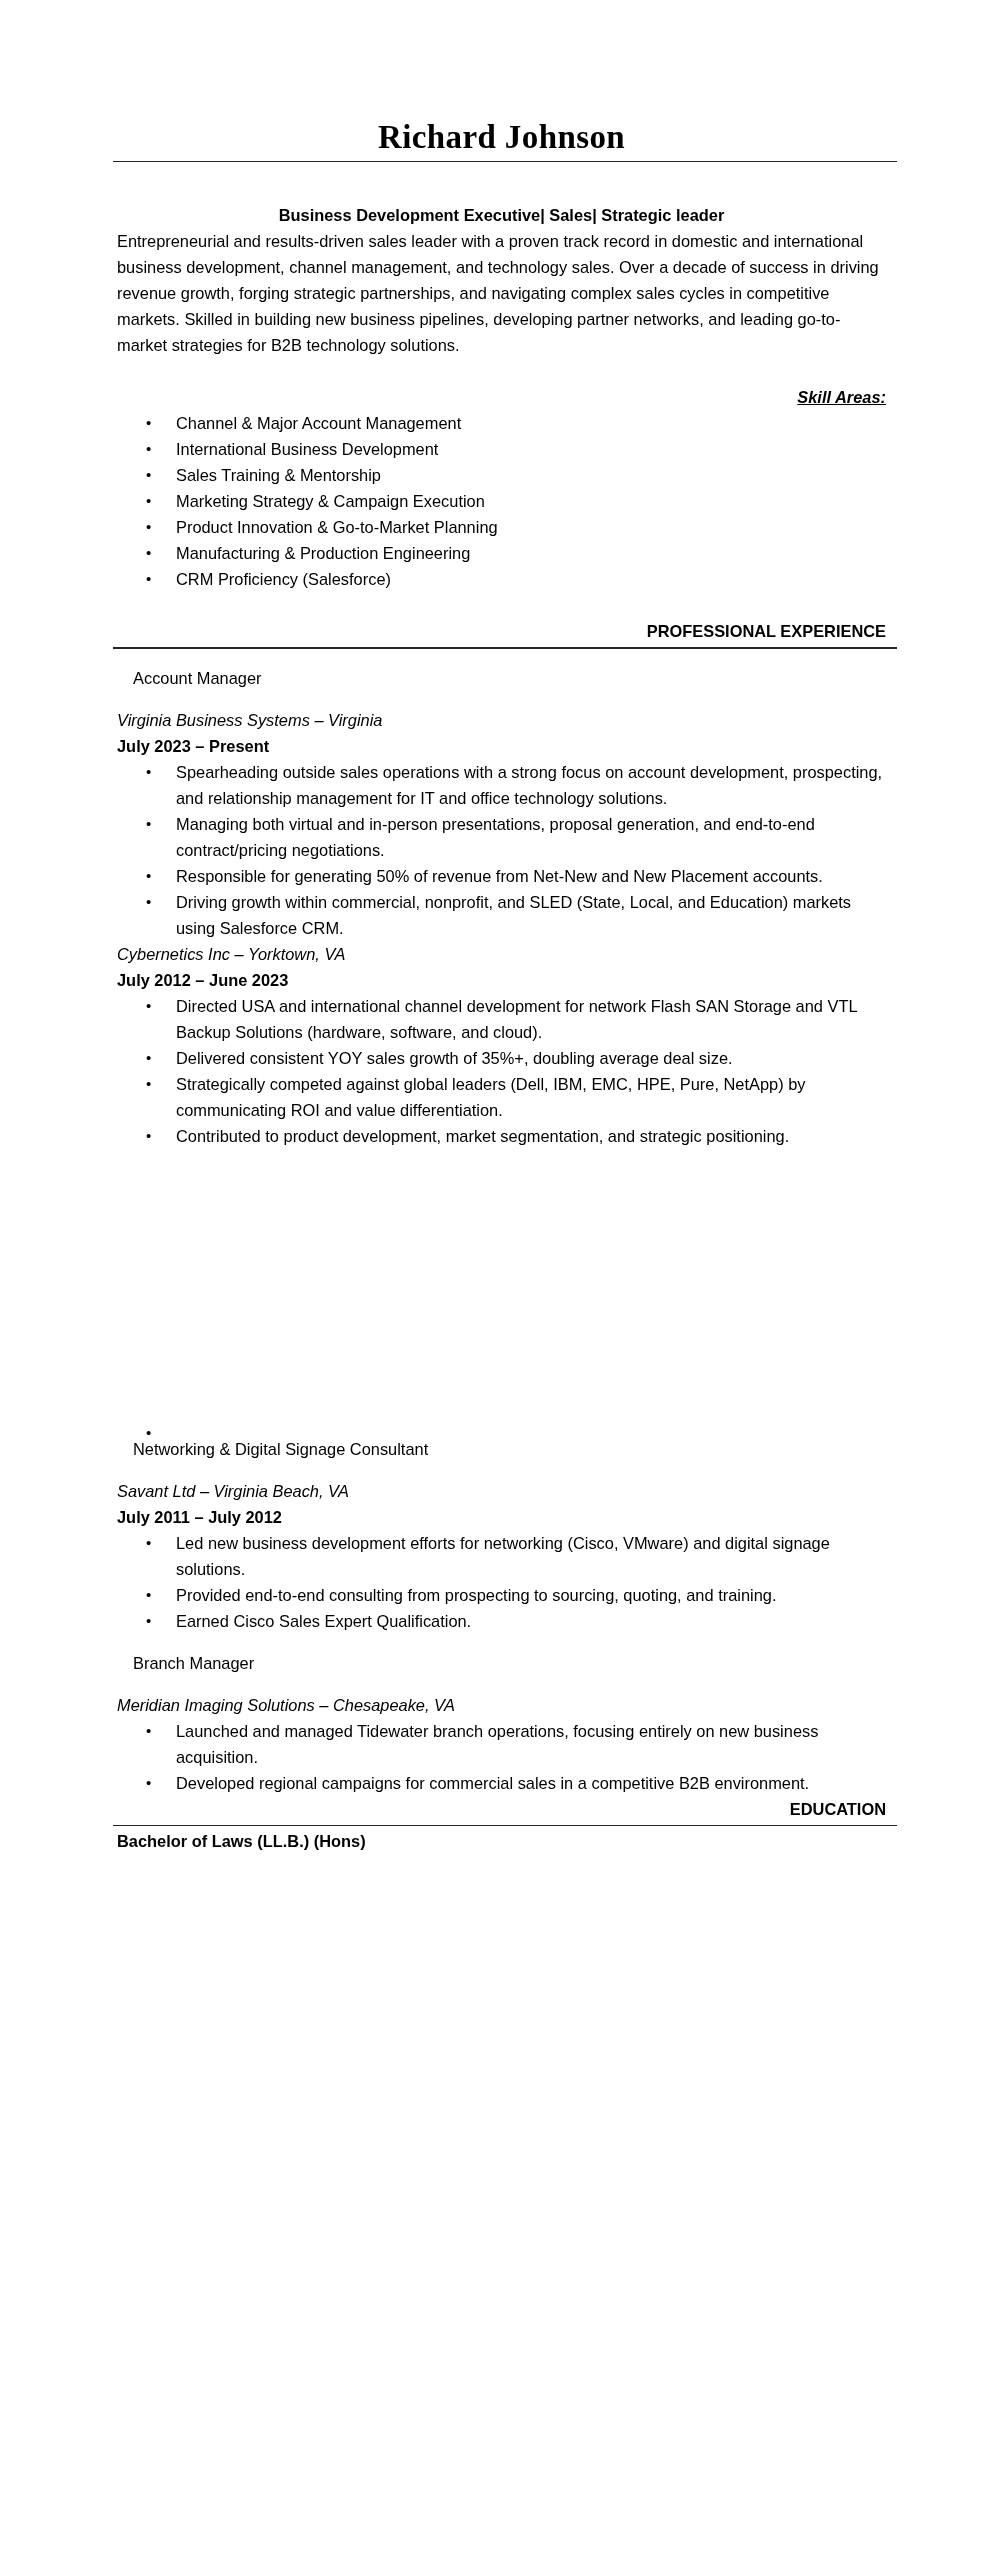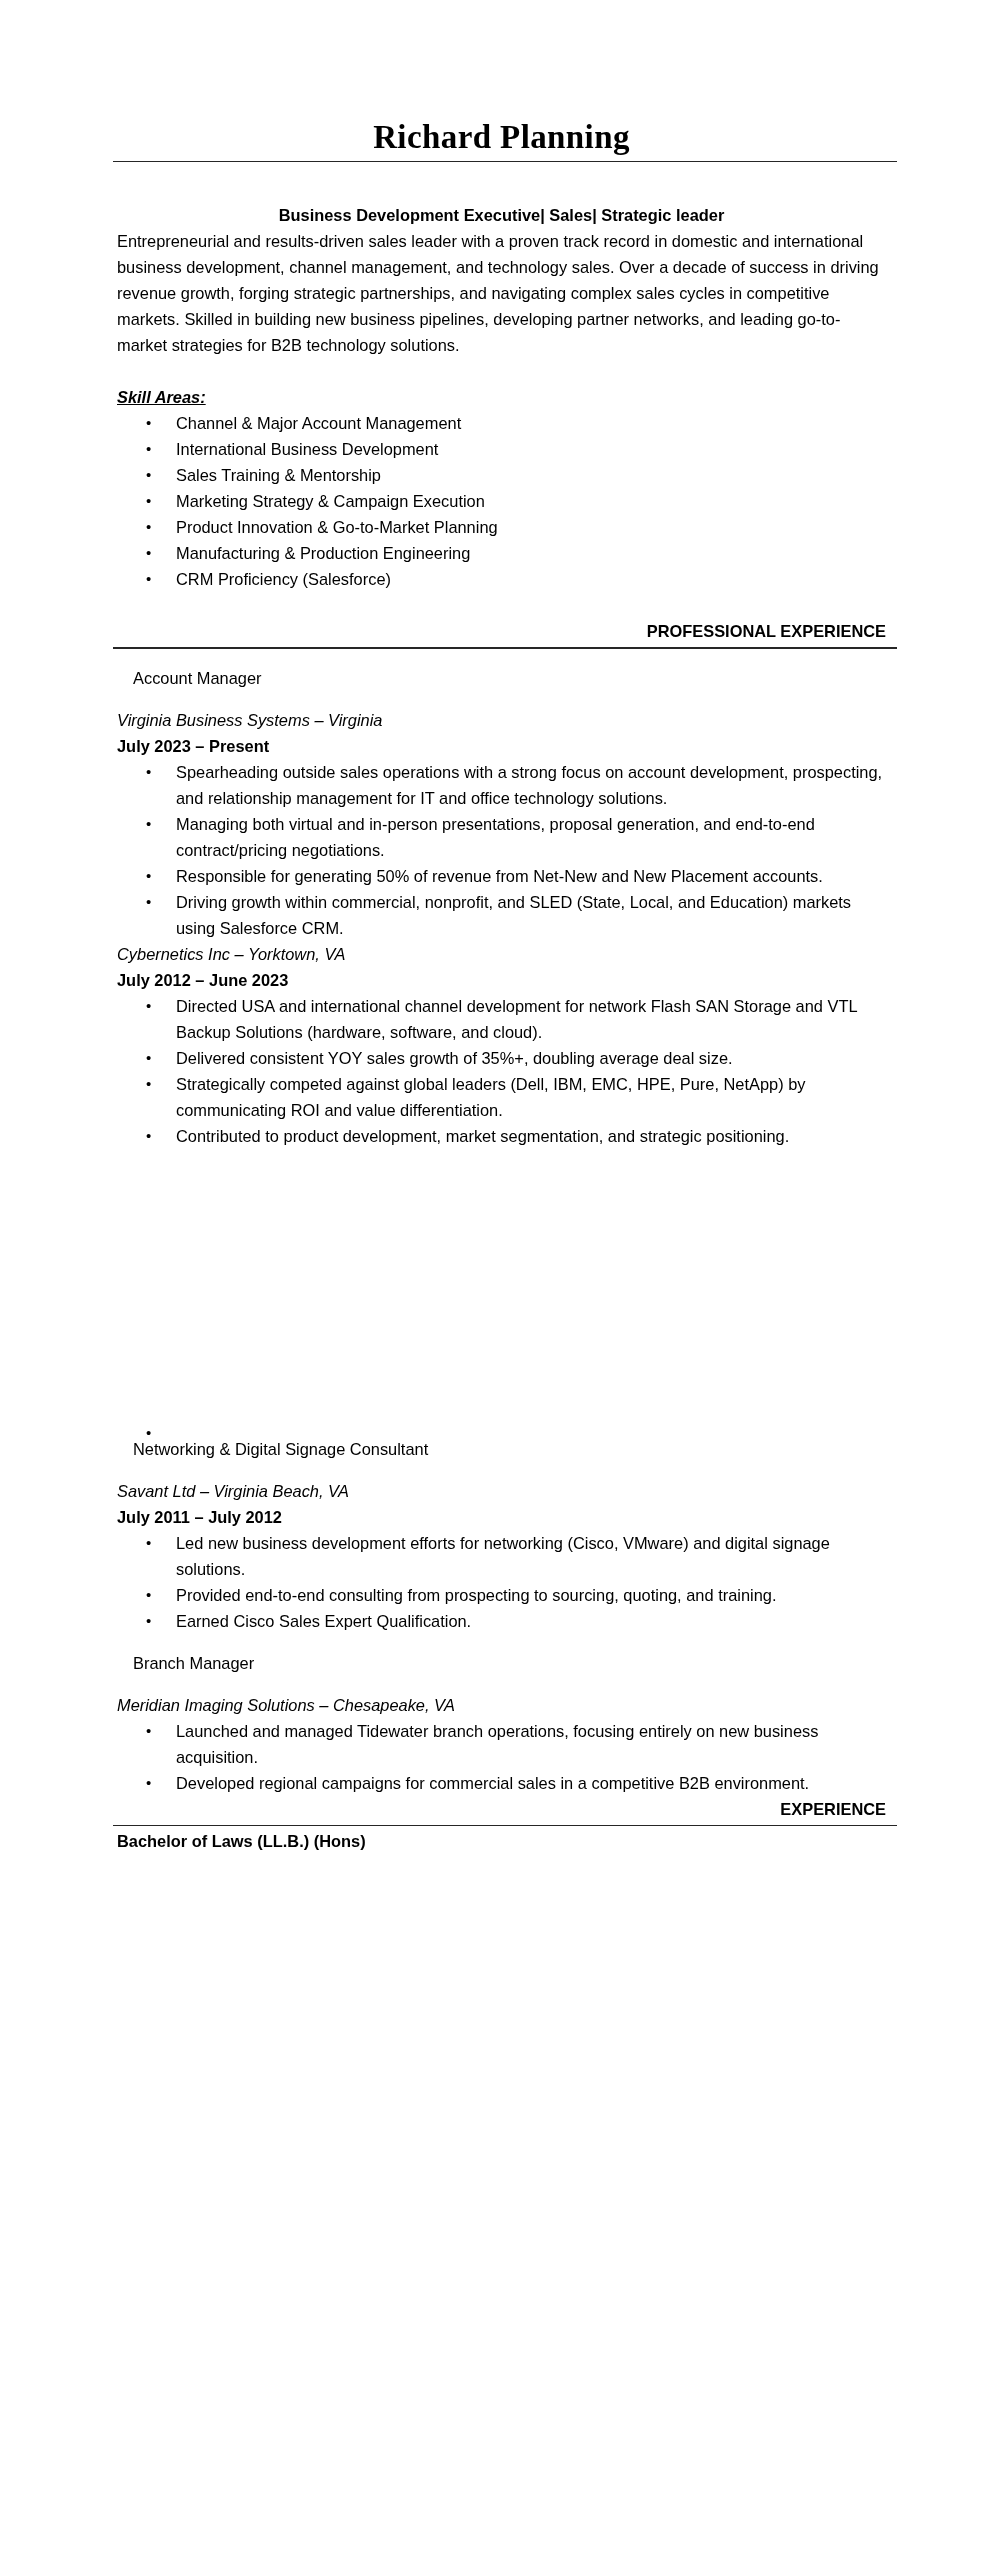"Richard Planning" h1.name { text: Planning -> Johnson }
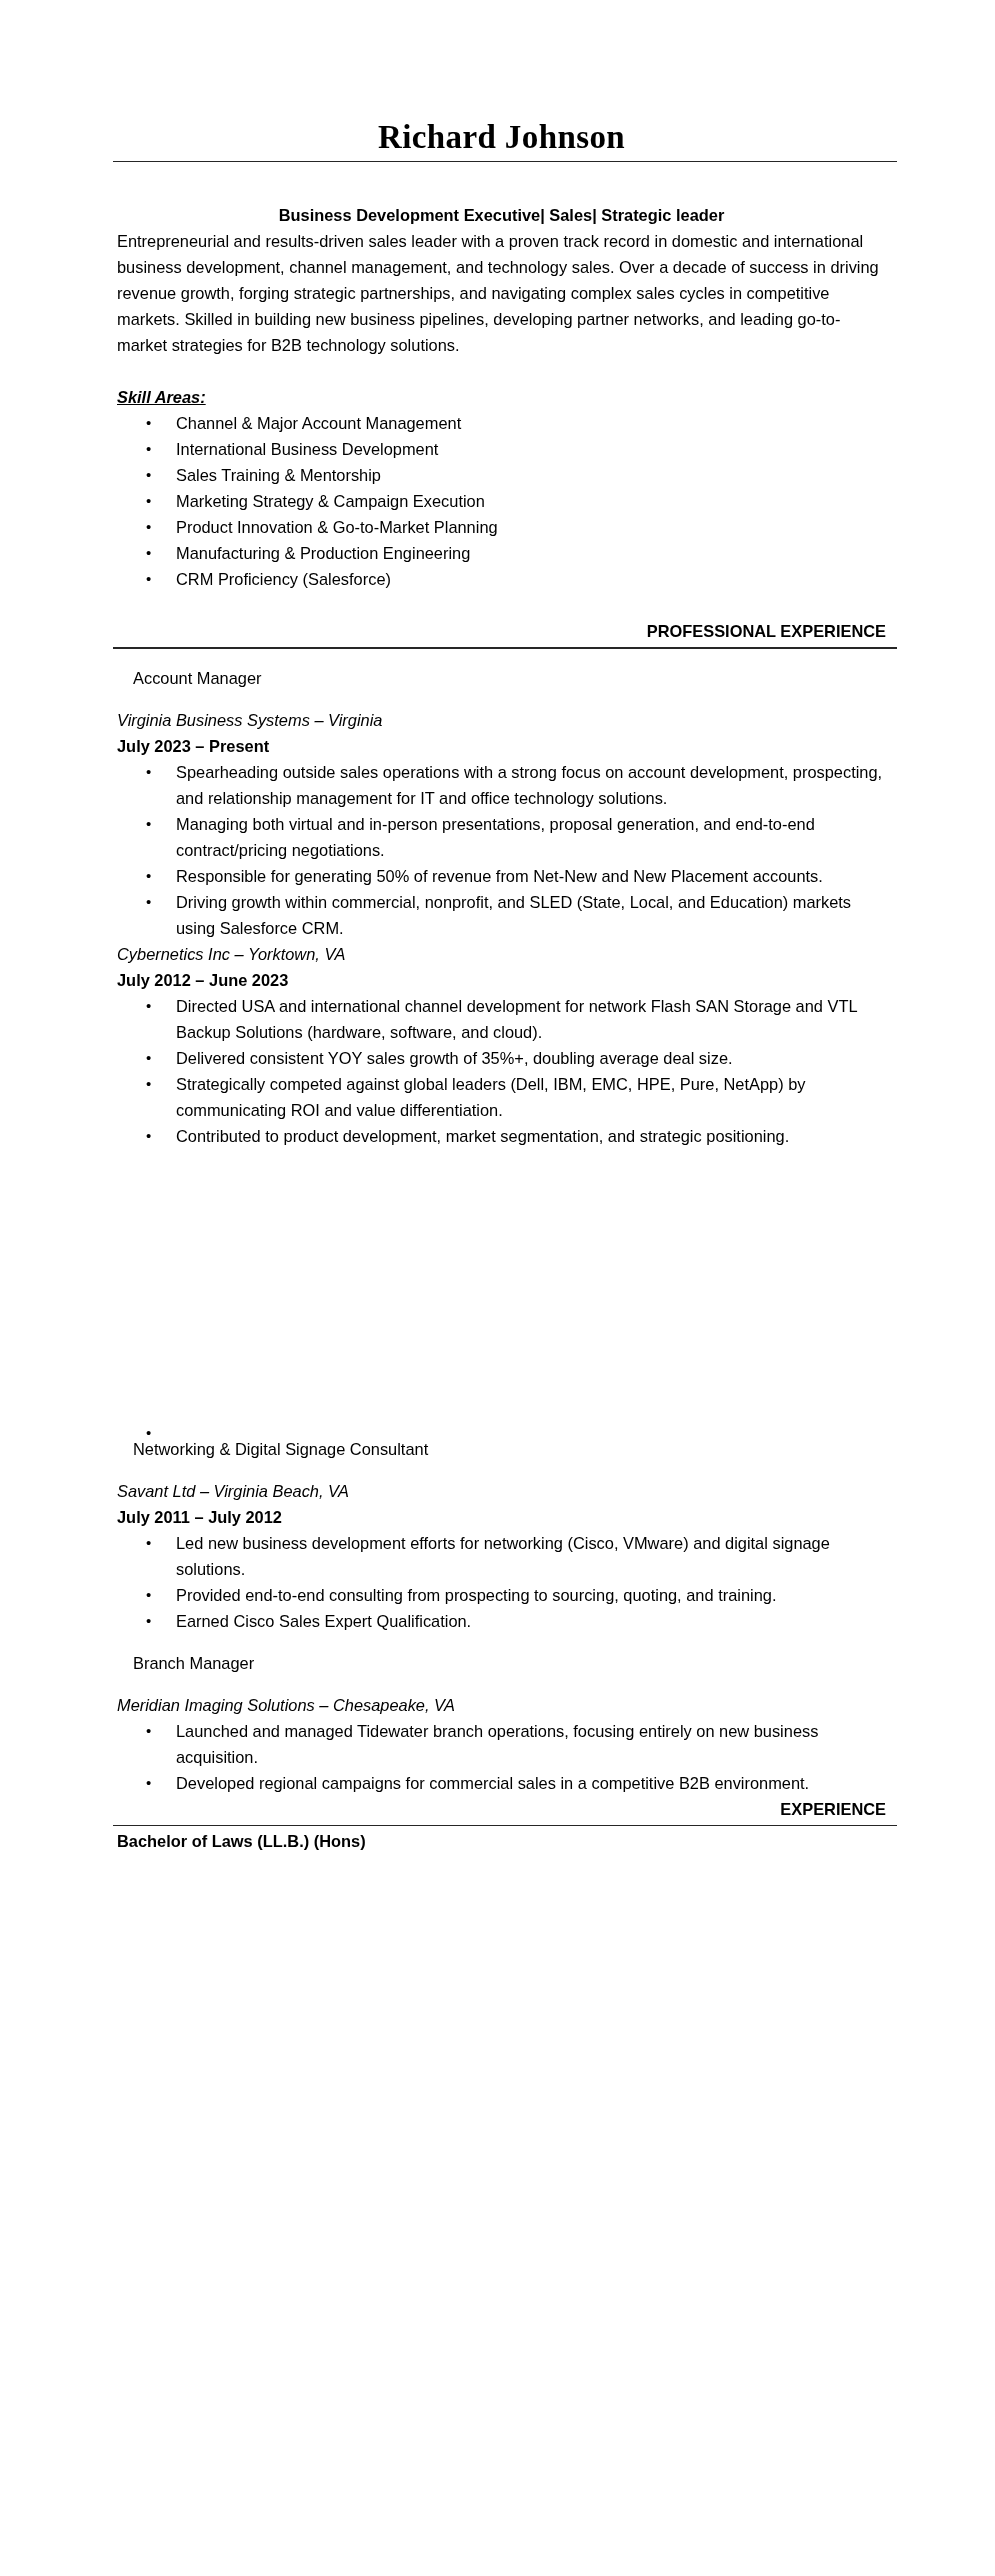"Skill Areas:" .skills-heading { text-align: none -> right }
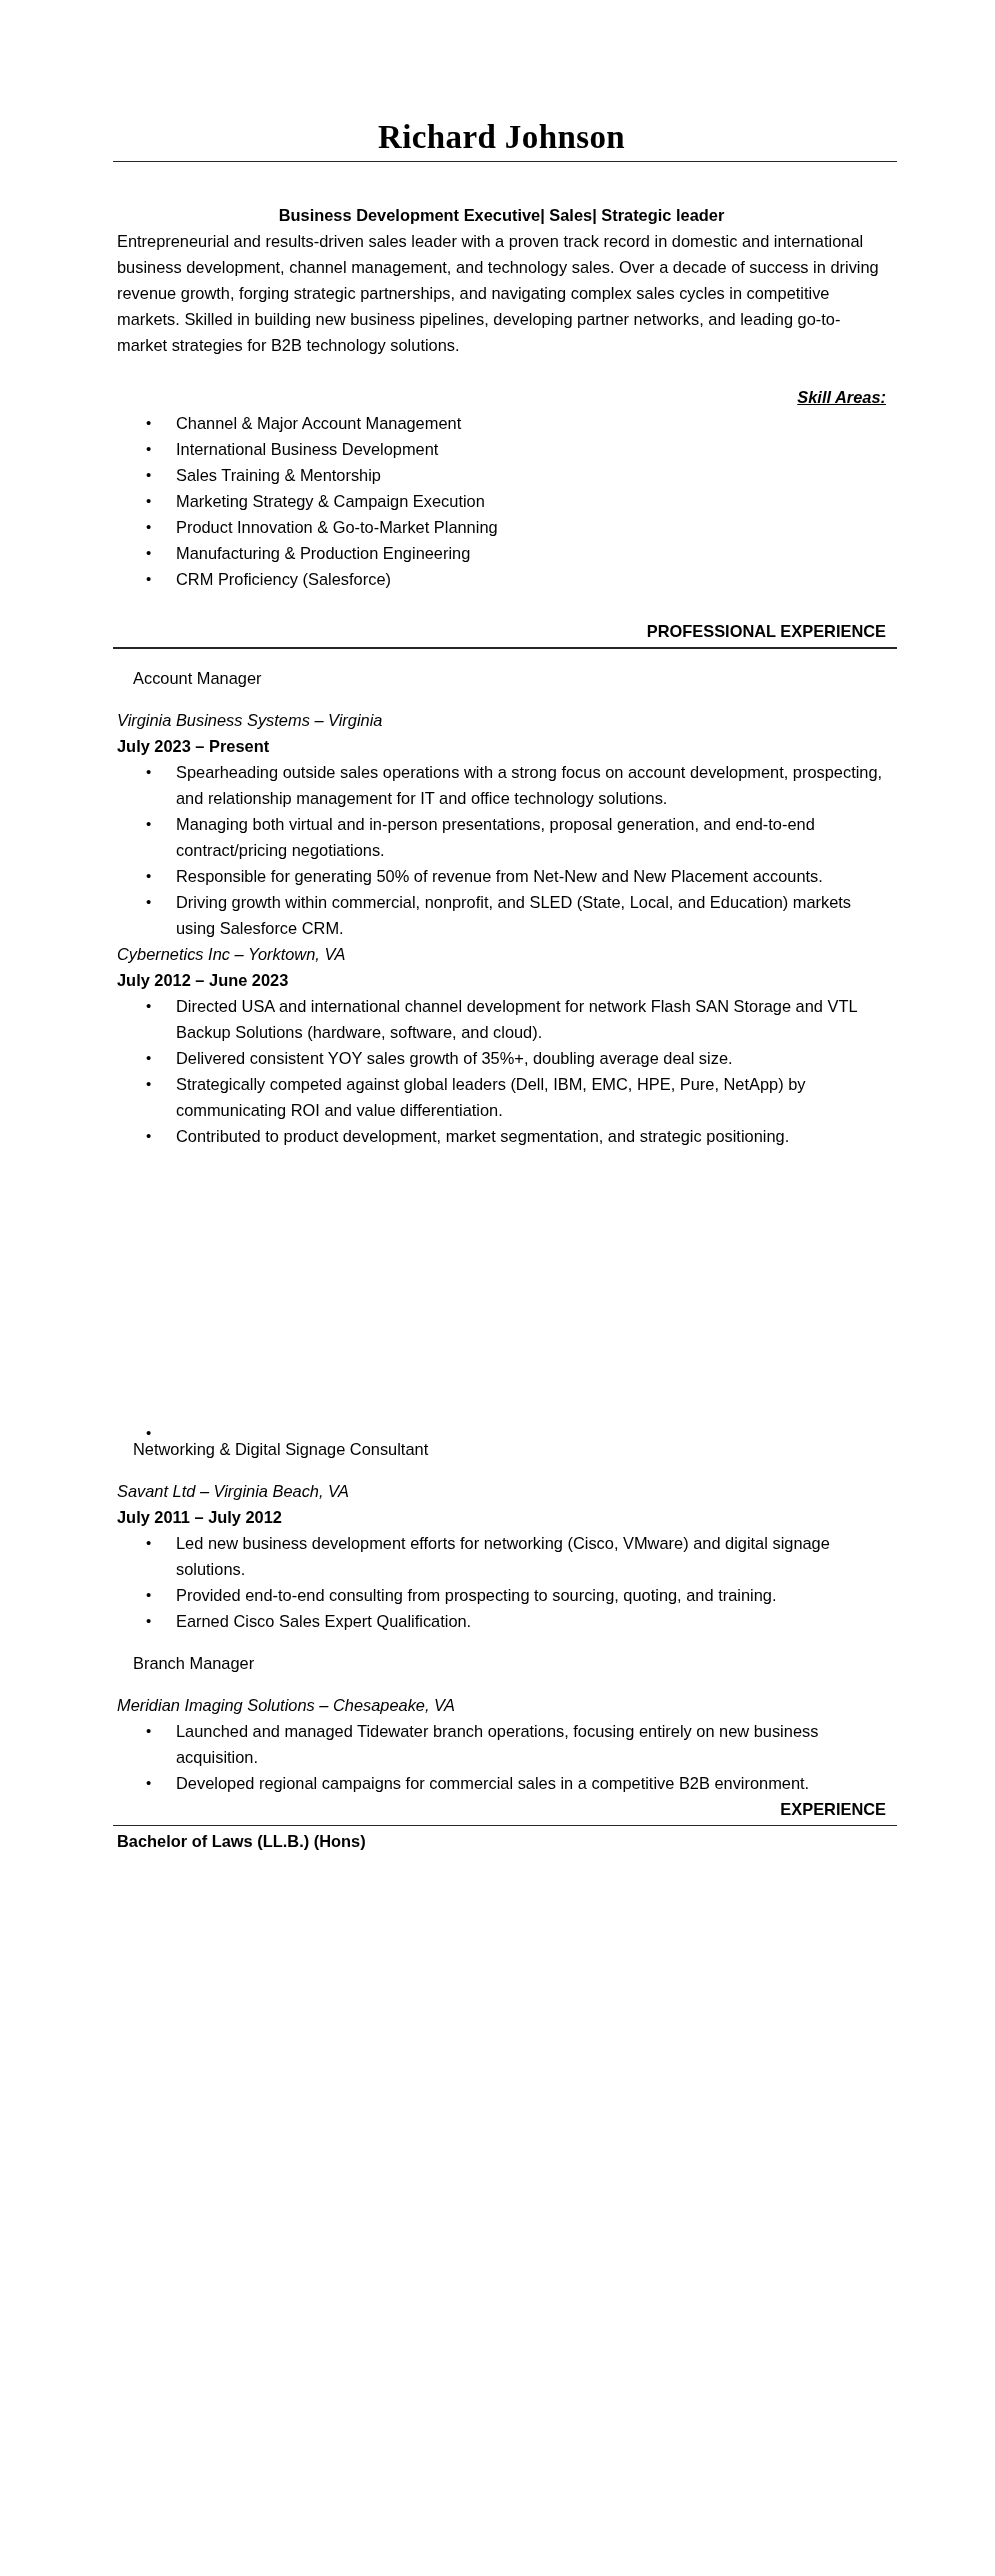"EXPERIENCE" h2.section-heading { text: EXPERIENCE -> EDUCATION }
